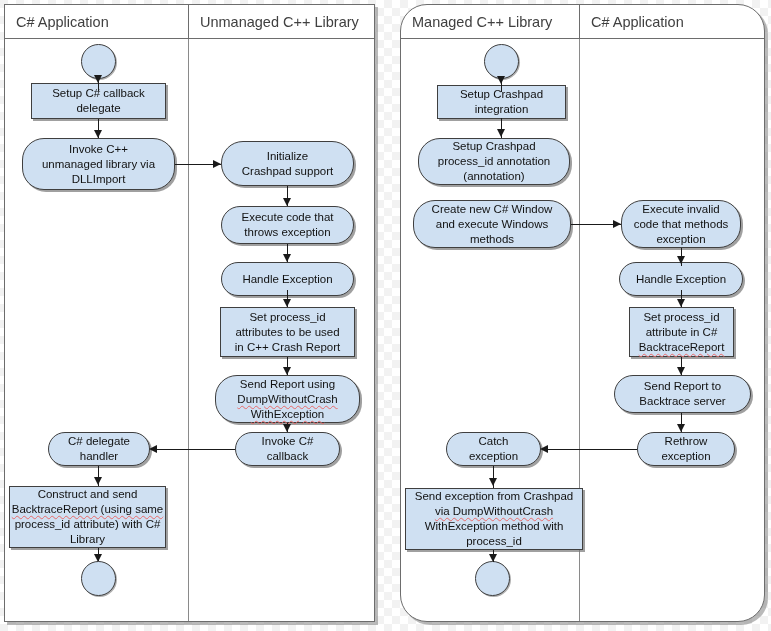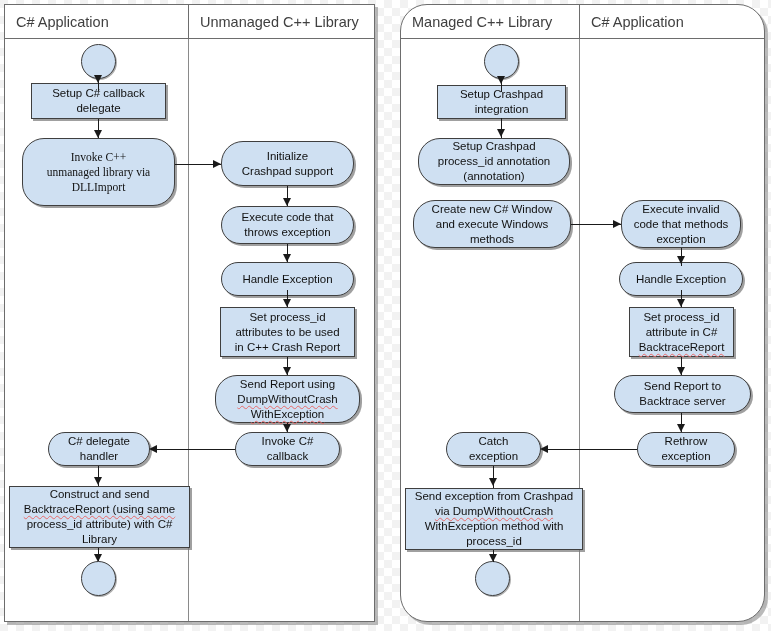"Invoke C++" div.node { font-family: Liberation Serif, serif -> none; height: 68px -> 52px }
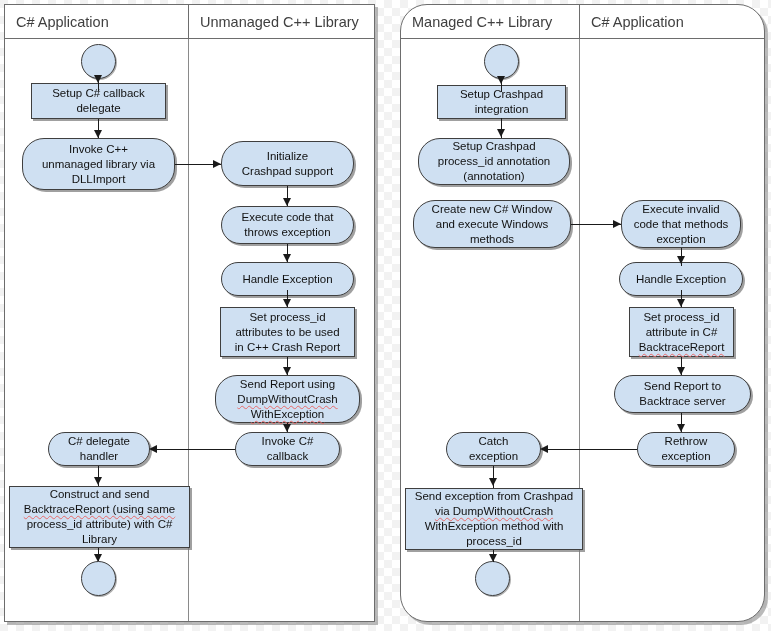"Construct and send" div.node { width: 181px -> 157px }
